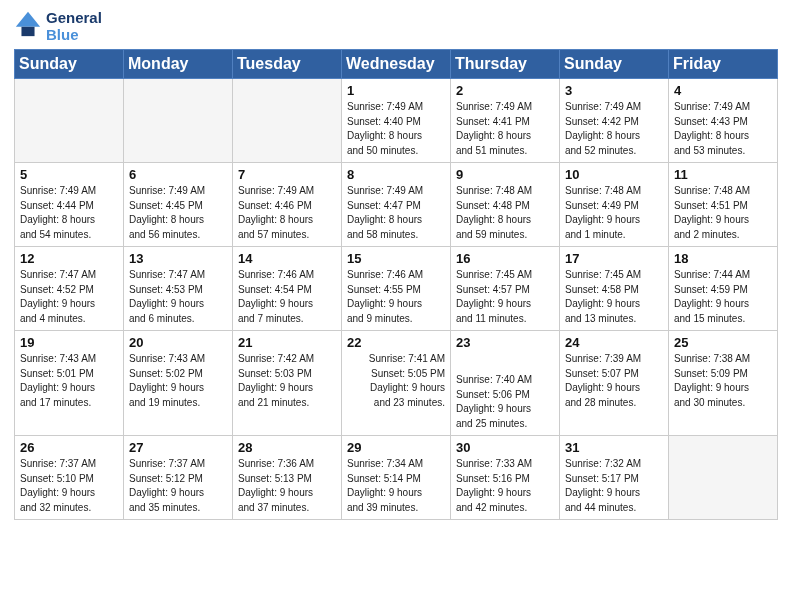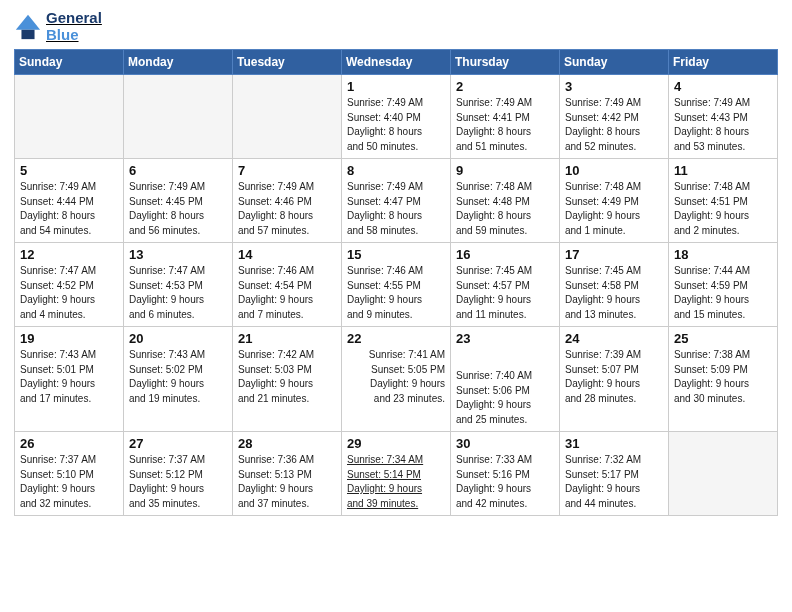"General" .logo-area { align-items: center -> flex-start; text-decoration: underline -> none }
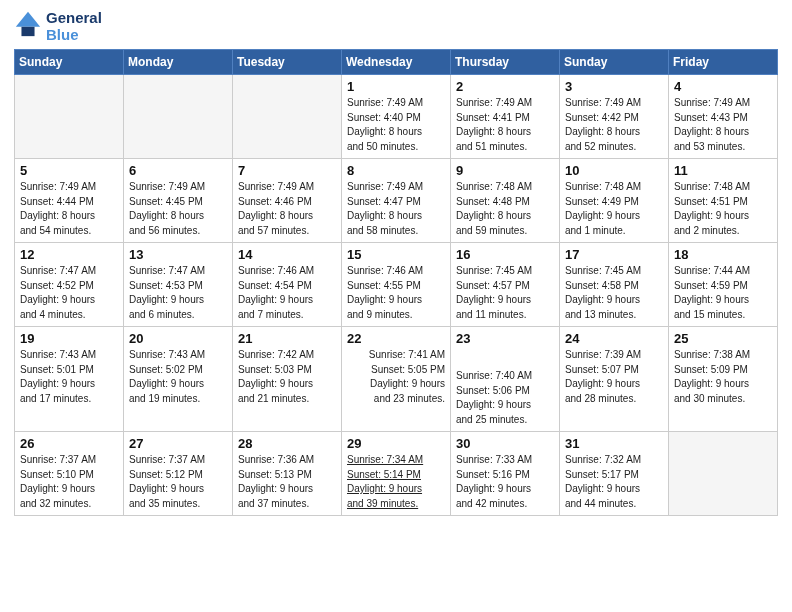"Sunday" .calendar th { font-size: 12px -> 16px }
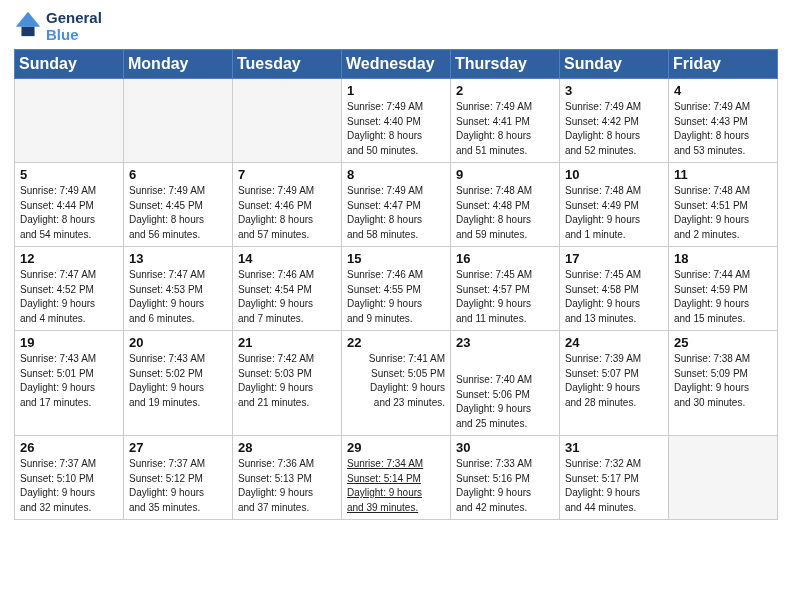"Sunrise: 7:34 AM" div.day-info { text-decoration: underline -> none }
